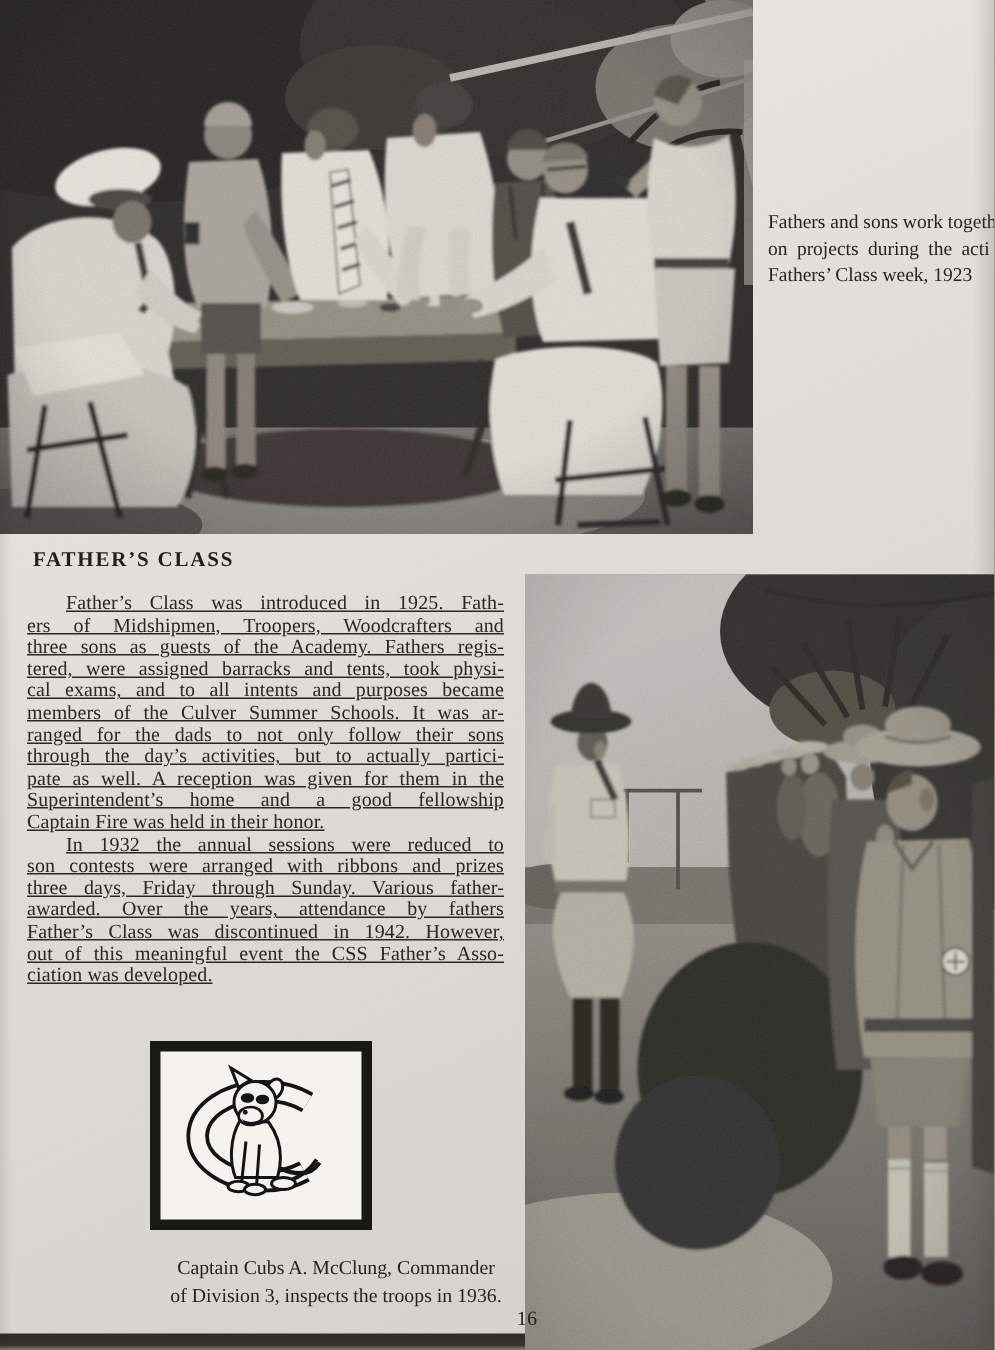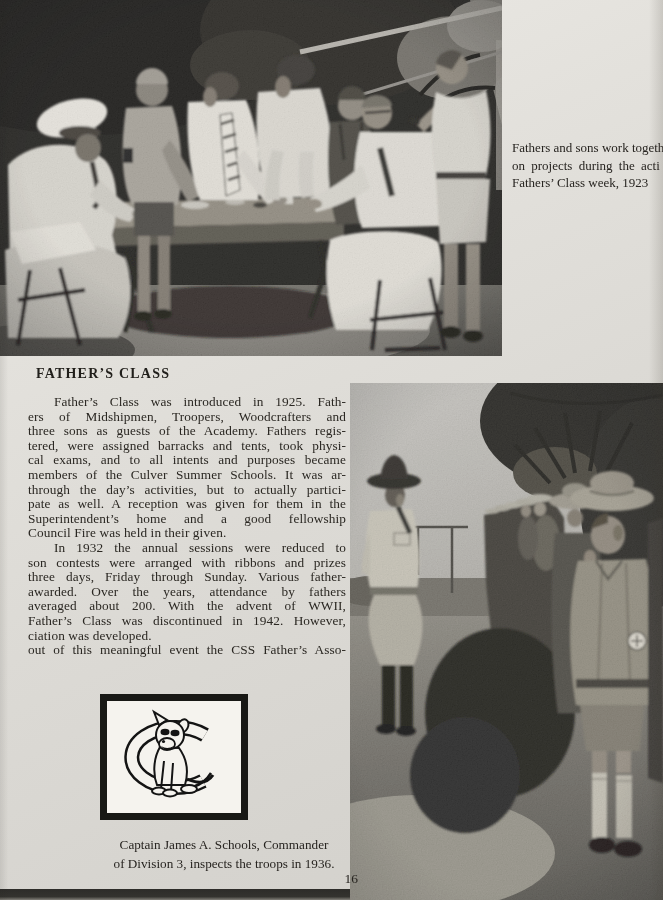"FATHER’S CLASS" .heading { left: 36px -> 22px }
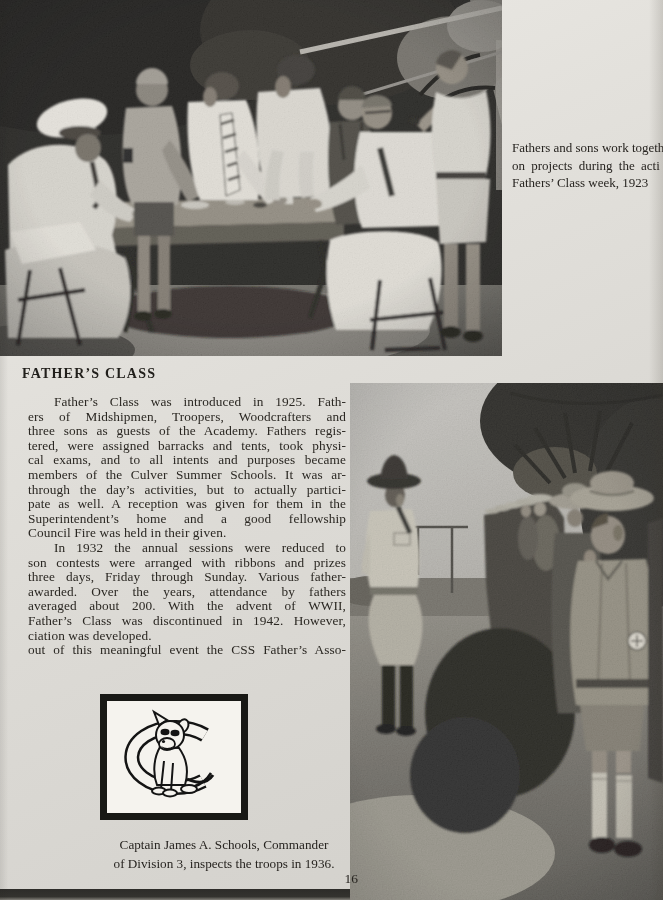"Father’s Class was introduced in" .article-body { left: 28px -> 18px; text-decoration: none -> underline }
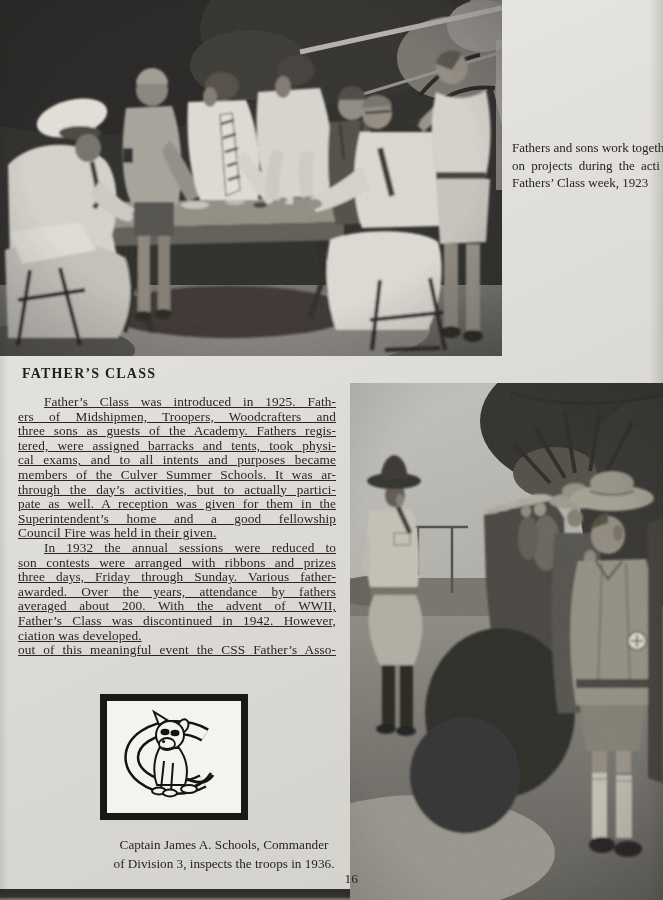"ranged for the dads to" div.jl { html: none -> <div>ranged for the dads to not only follow their sons</div> }
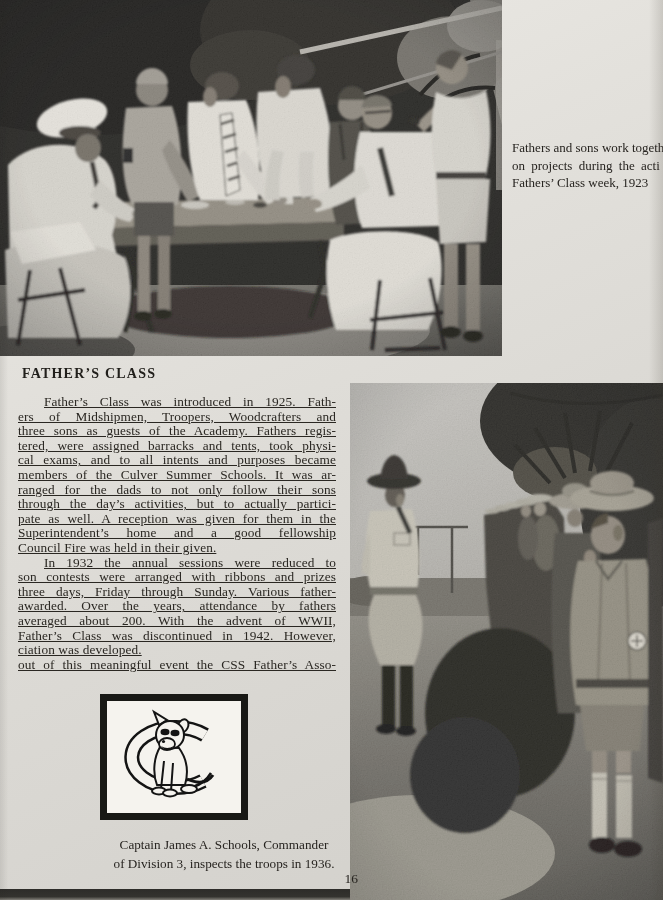"Council Fire was held in" div.jl { text: Council Fire was held in their given -> Captain Fire was held in their honor }
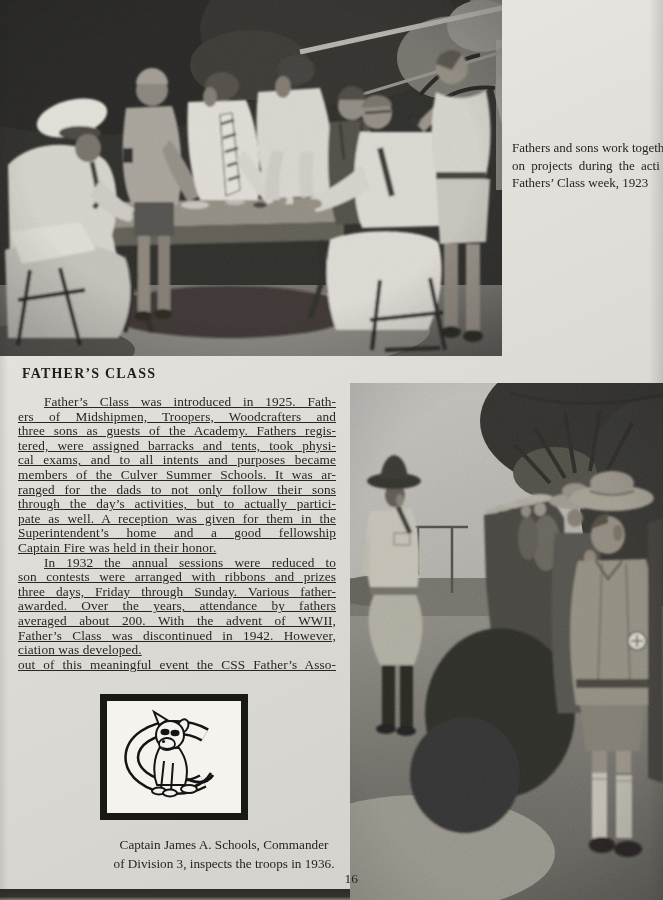"averaged about 200. With the" div.jl { html: <div>averaged about 200. With the advent of WWII,</div> -> none }
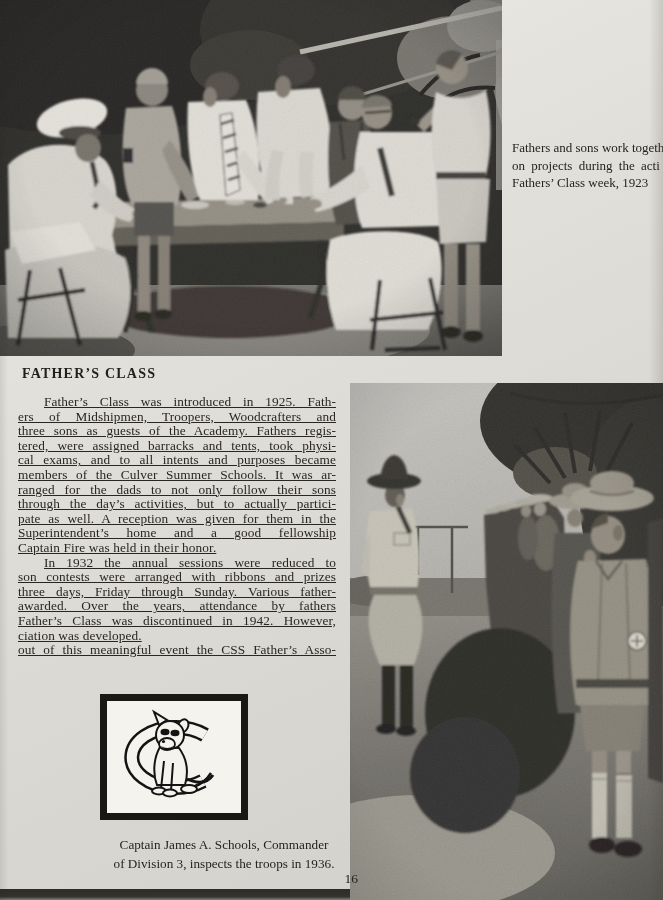"ciation was developed." div.jl { order: before "out of this meaningful event" -> after "out of this meaningful event" }
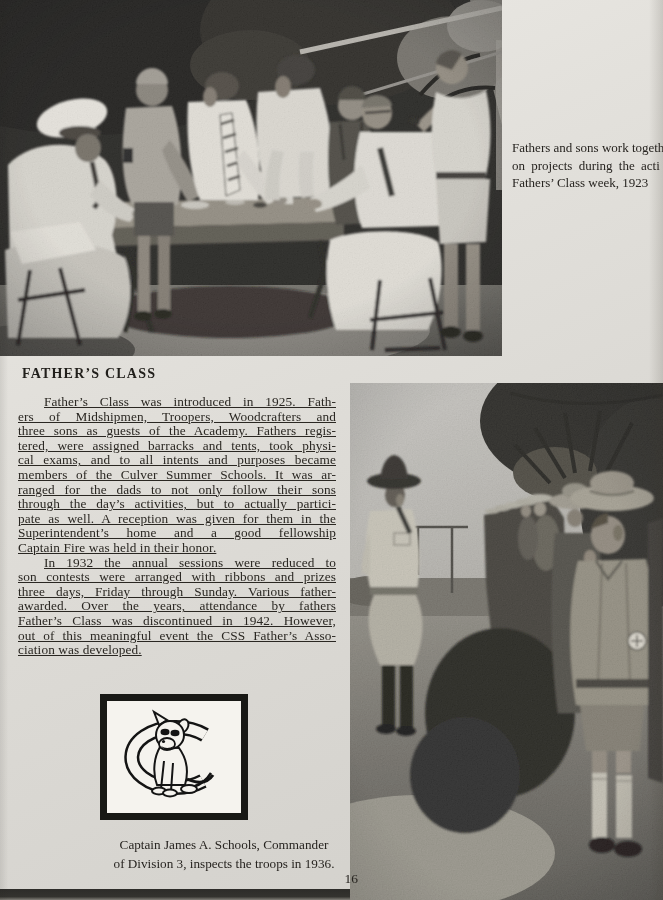"Captain James A. Schools, Commander" div { text: James A. Schools -> Cubs A. McClung }
